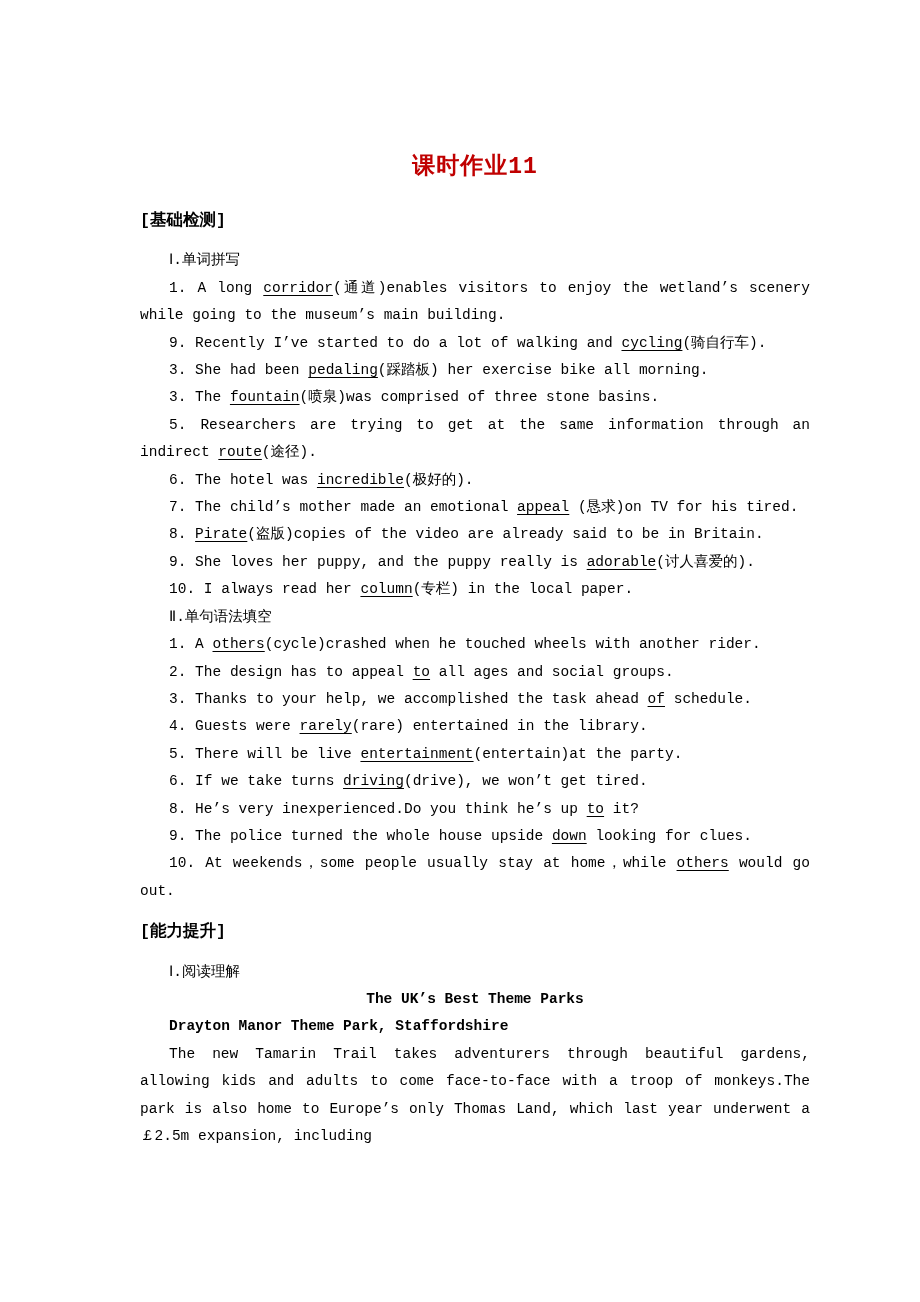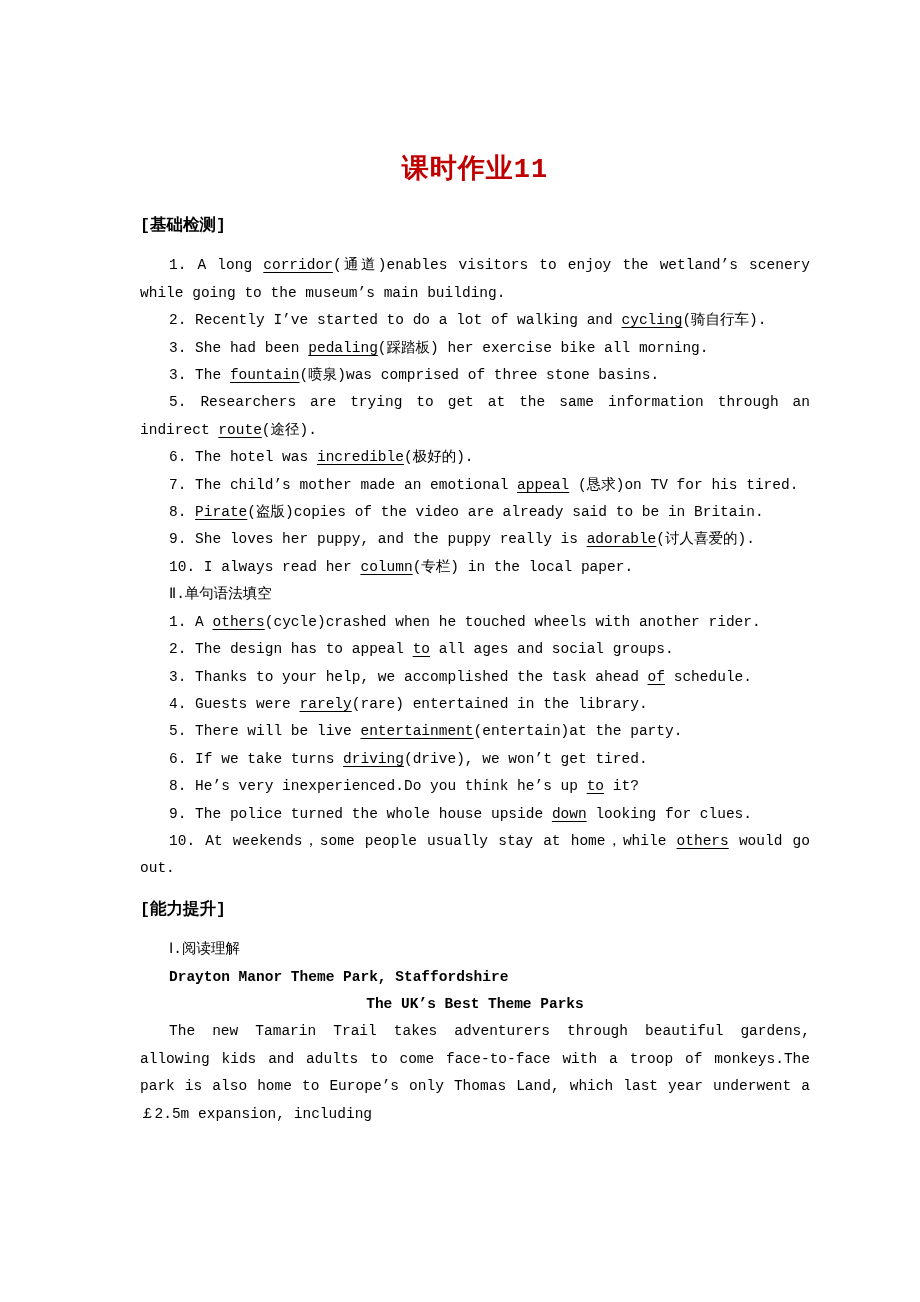"课时作业11" .page-title { font-size: 27px -> 23px }
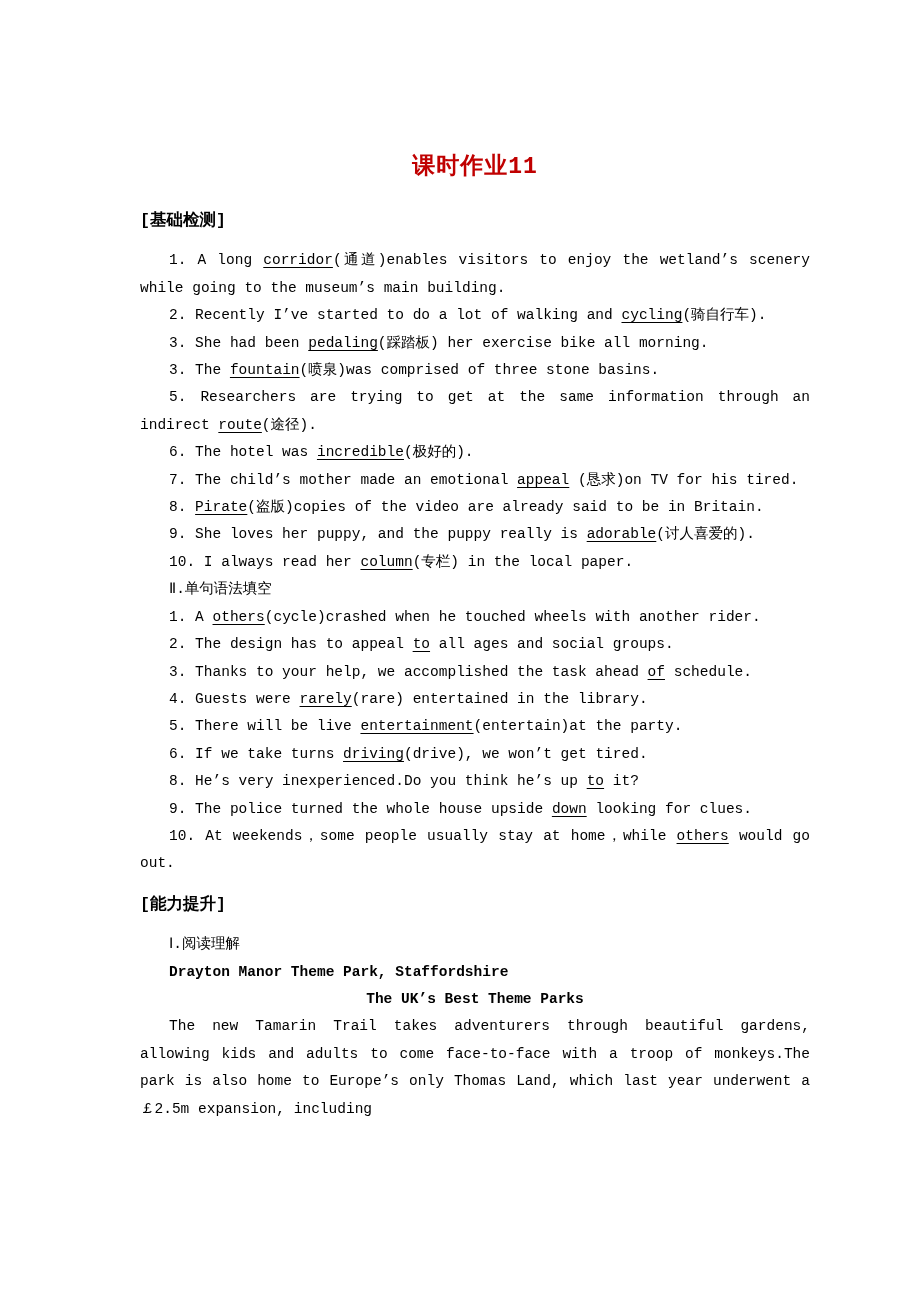"Ⅰ.单词拼写" div.block { html: none -> <div><span>Ⅰ.单词拼写</span></div> }
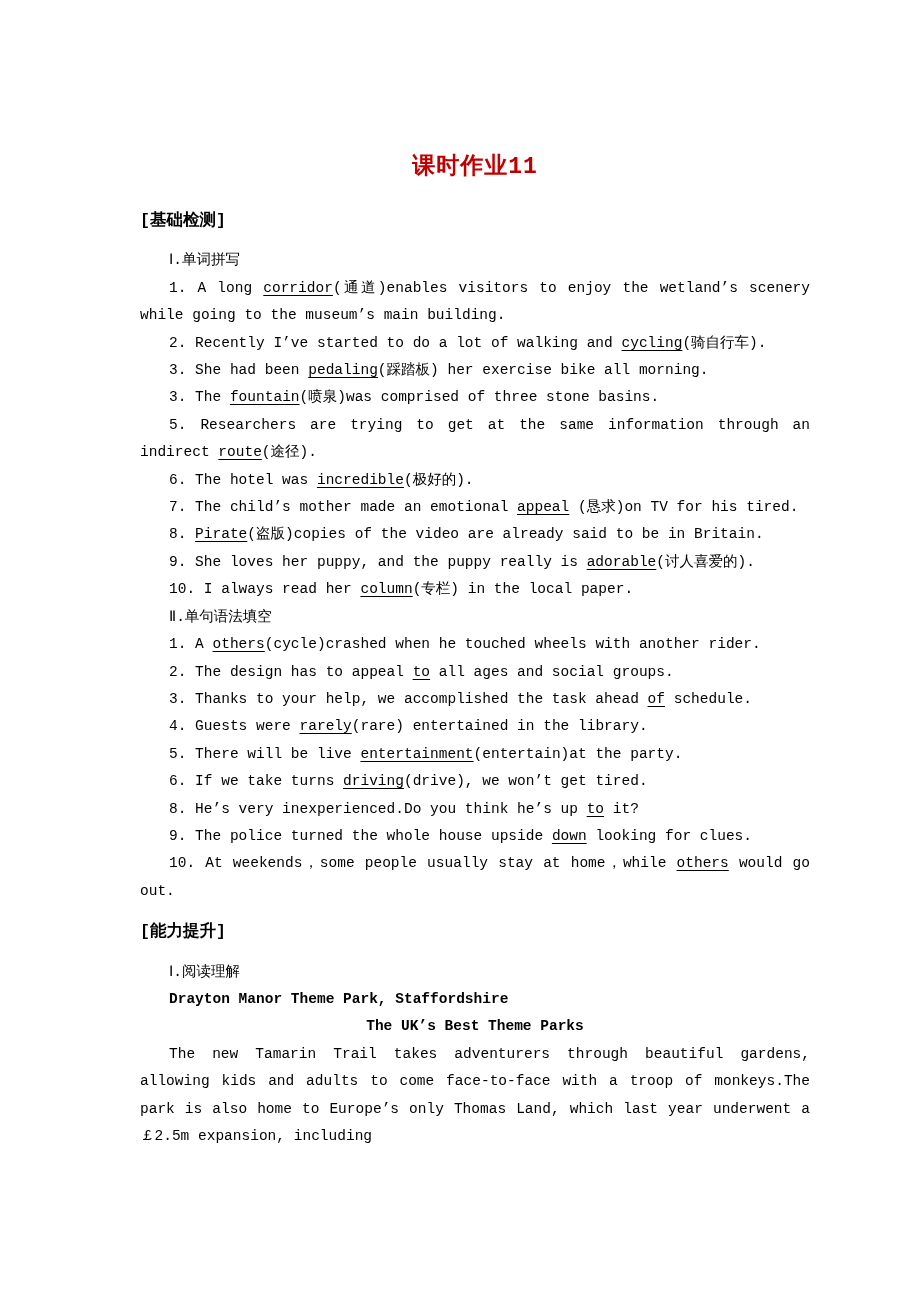"2. Recently I’ve started to" span.seg { text: 2 -> 9 }
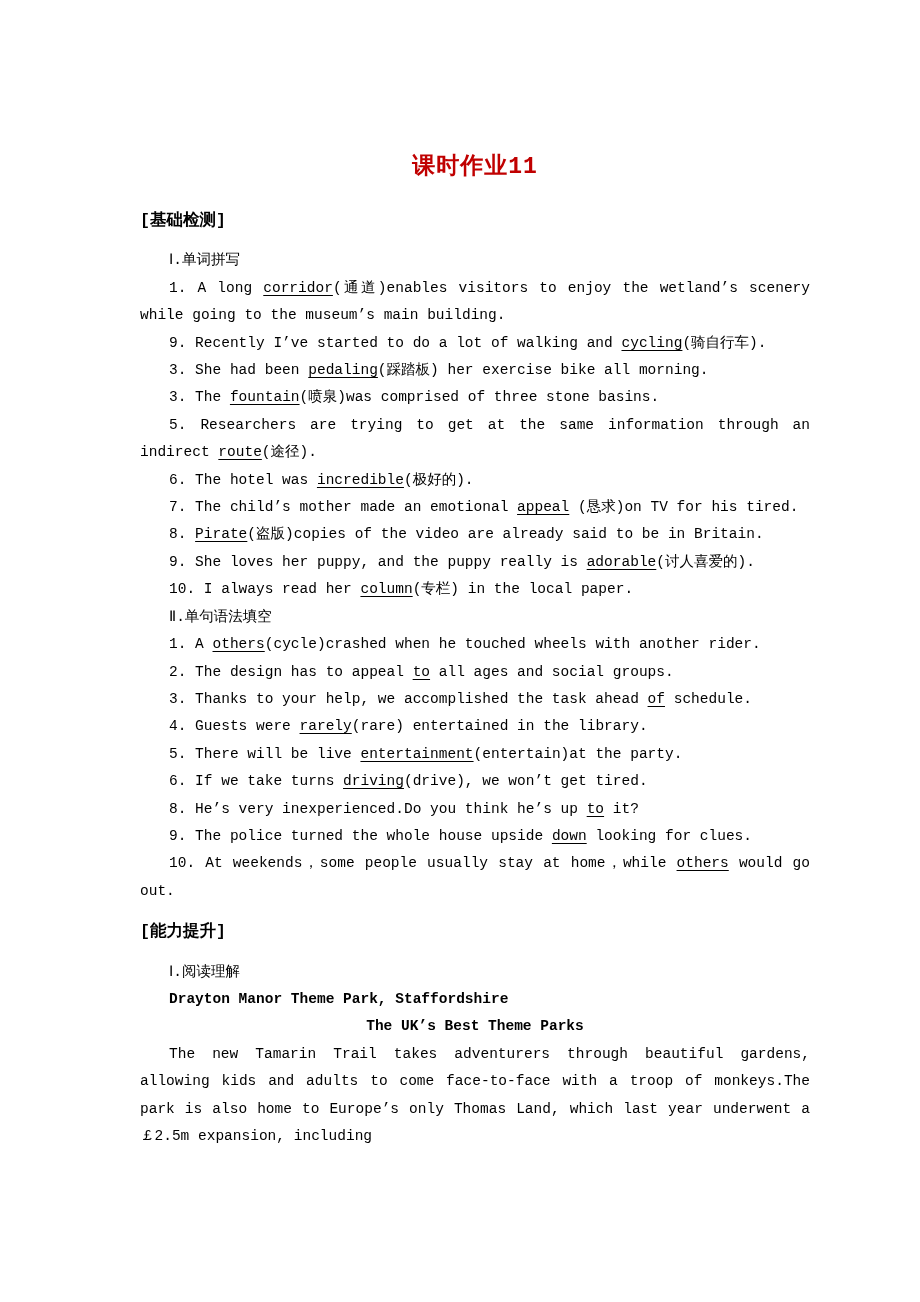"Drayton Manor Theme Park, Staffordshire" div.block { order: before "The UK’s Best Theme Parks" -> after "The UK’s Best Theme Parks" }
